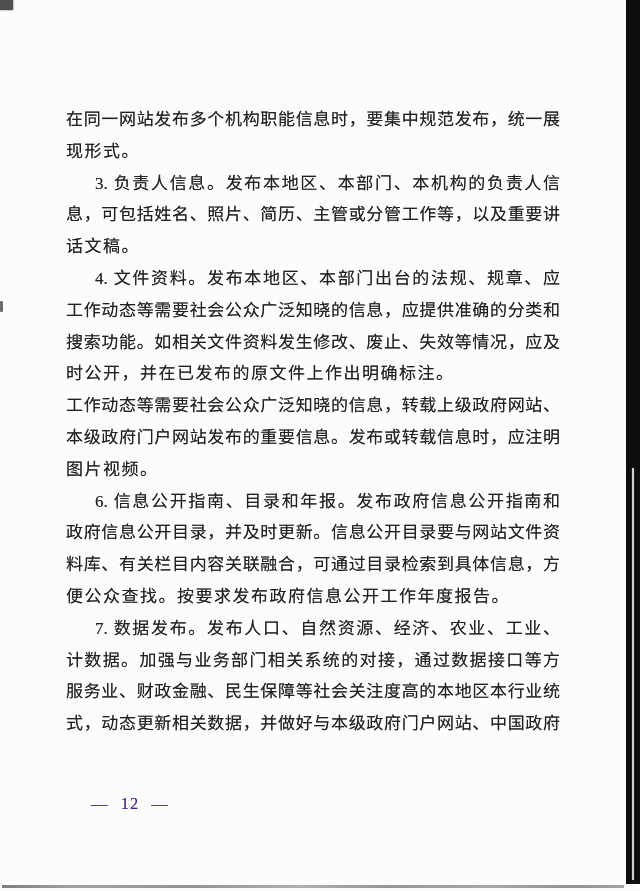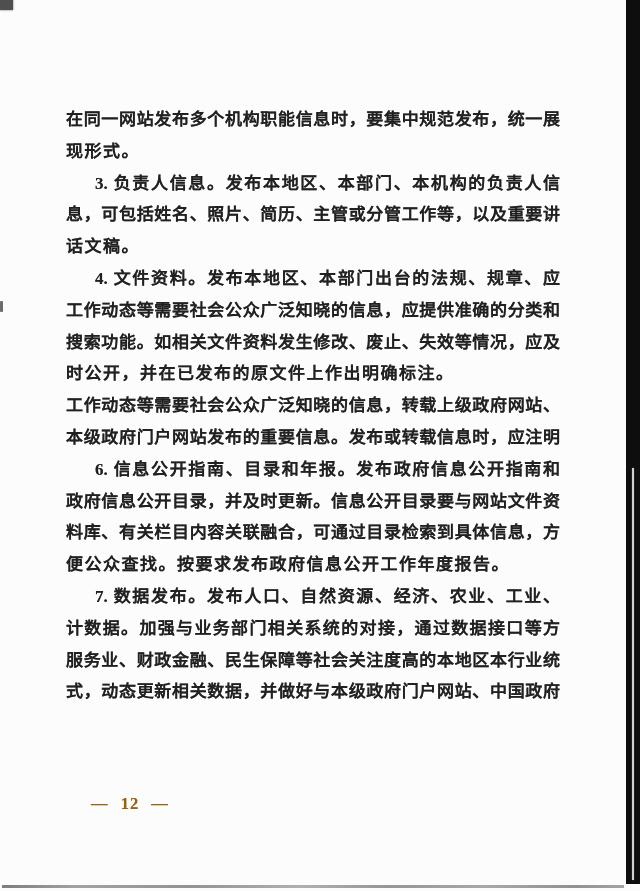"在同一网站发布多个机构职能信息时，要集中规范发布，统一展" .page { font-weight: bold -> none }
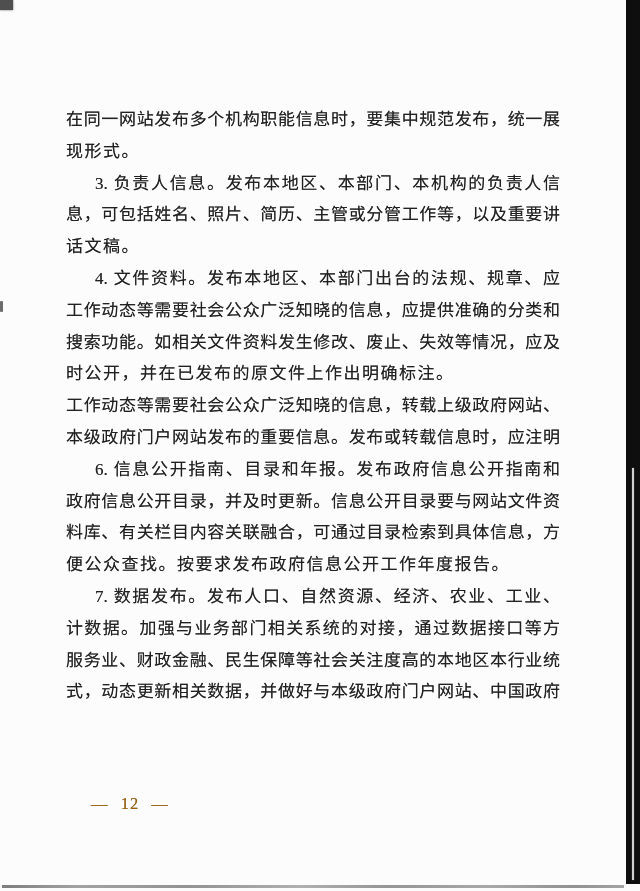"图片视频。" div.line { html: none -> <div>图片视频。</div> }
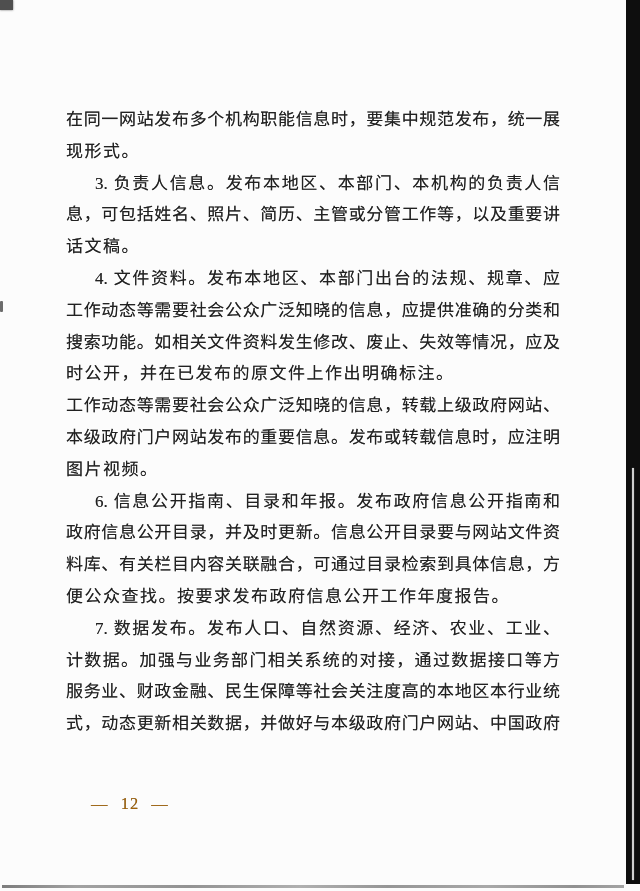"— 12 —" .footer { color: #a16207 -> #4c1d95 }
